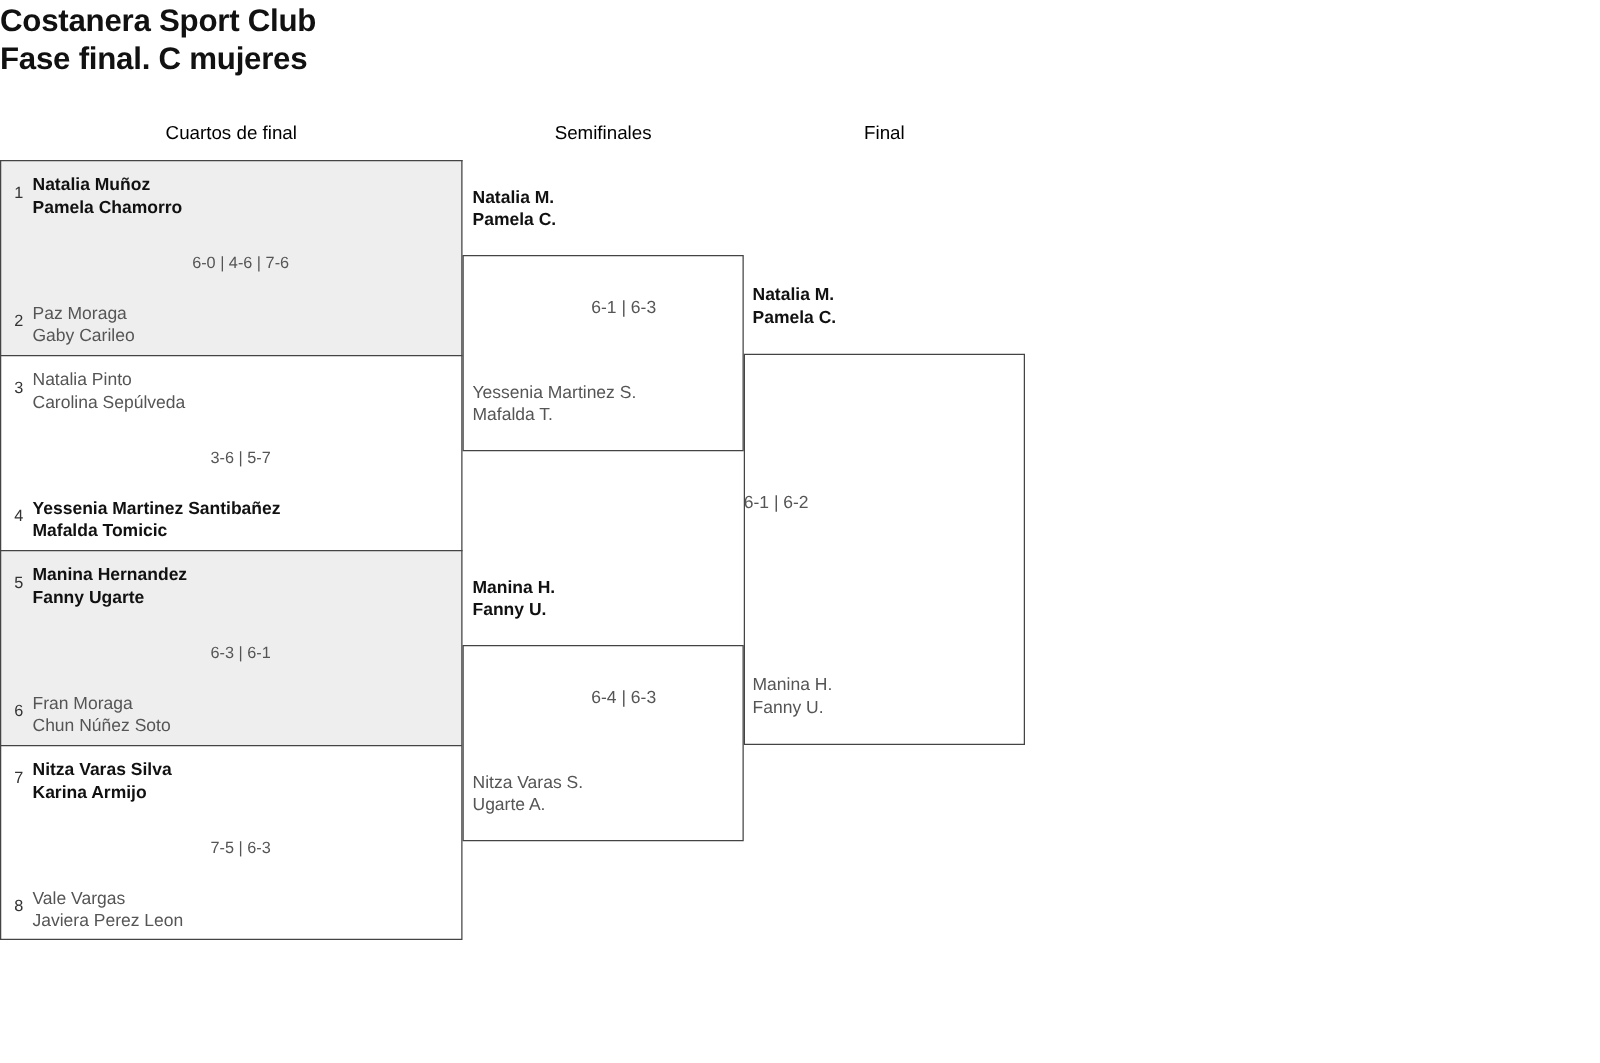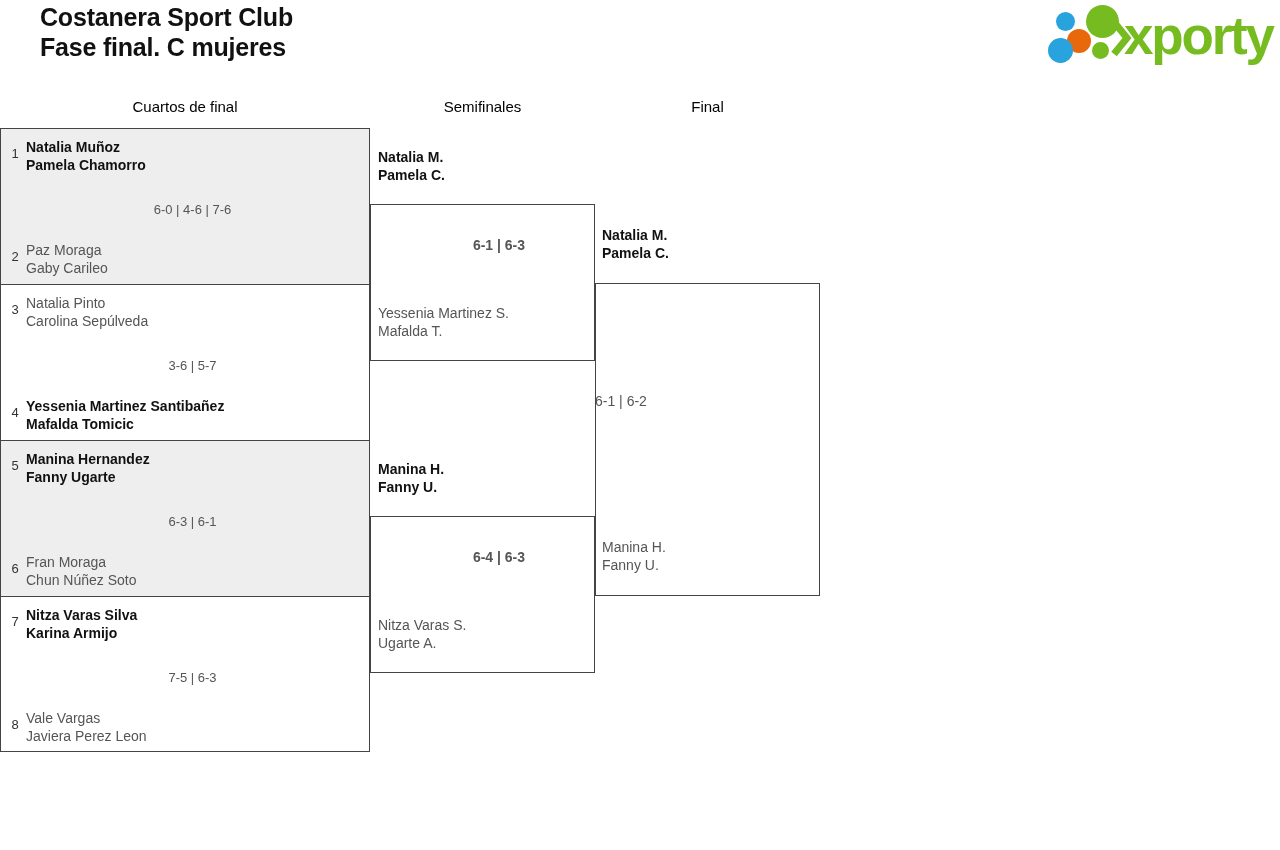"Costanera Sport Club" .title-block { margin-left: 40px -> none }
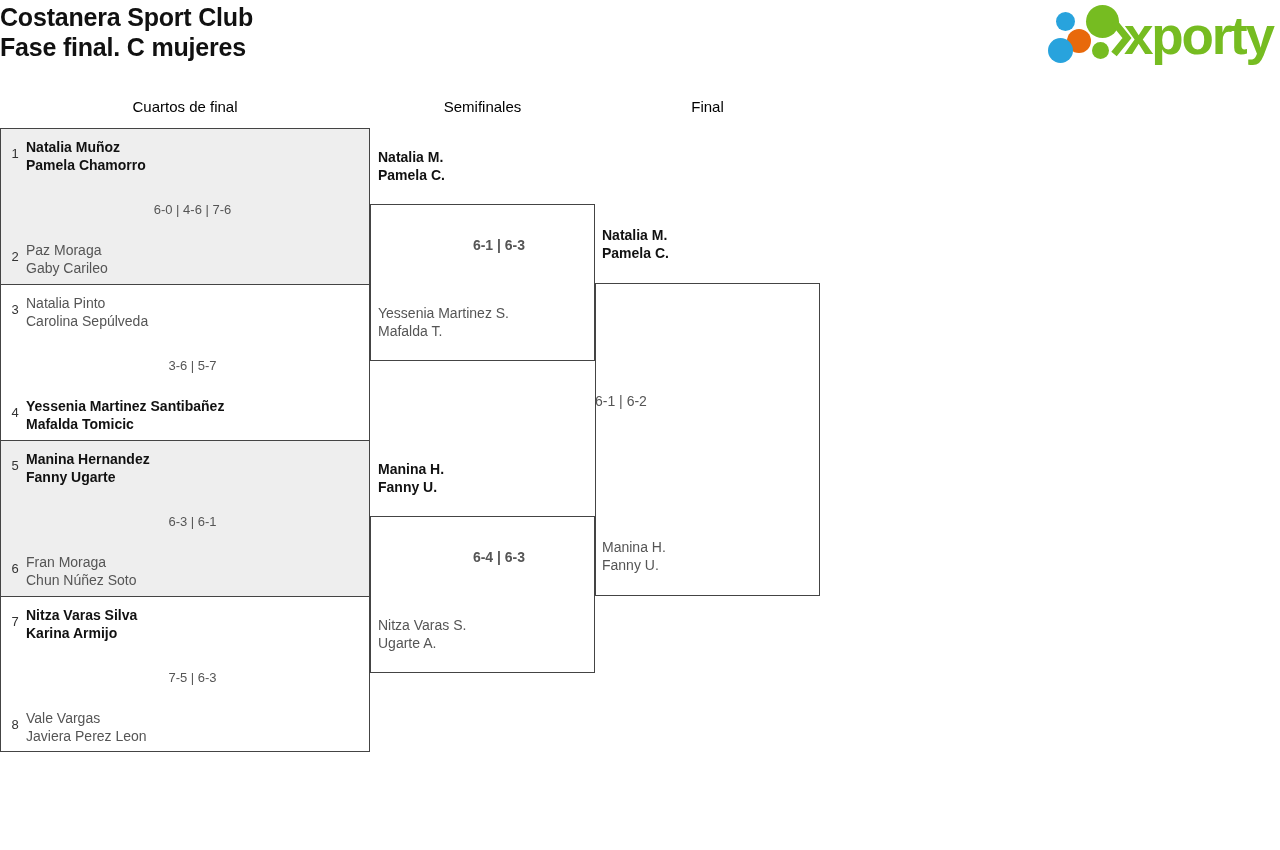"xporty" div.logo { html: <div> <div> <span></span> <span></span> <span></span> <span></span> <span></span> </div> <svg> <polyline></polyline> </svg> <div>xporty</div> </div> -> none }
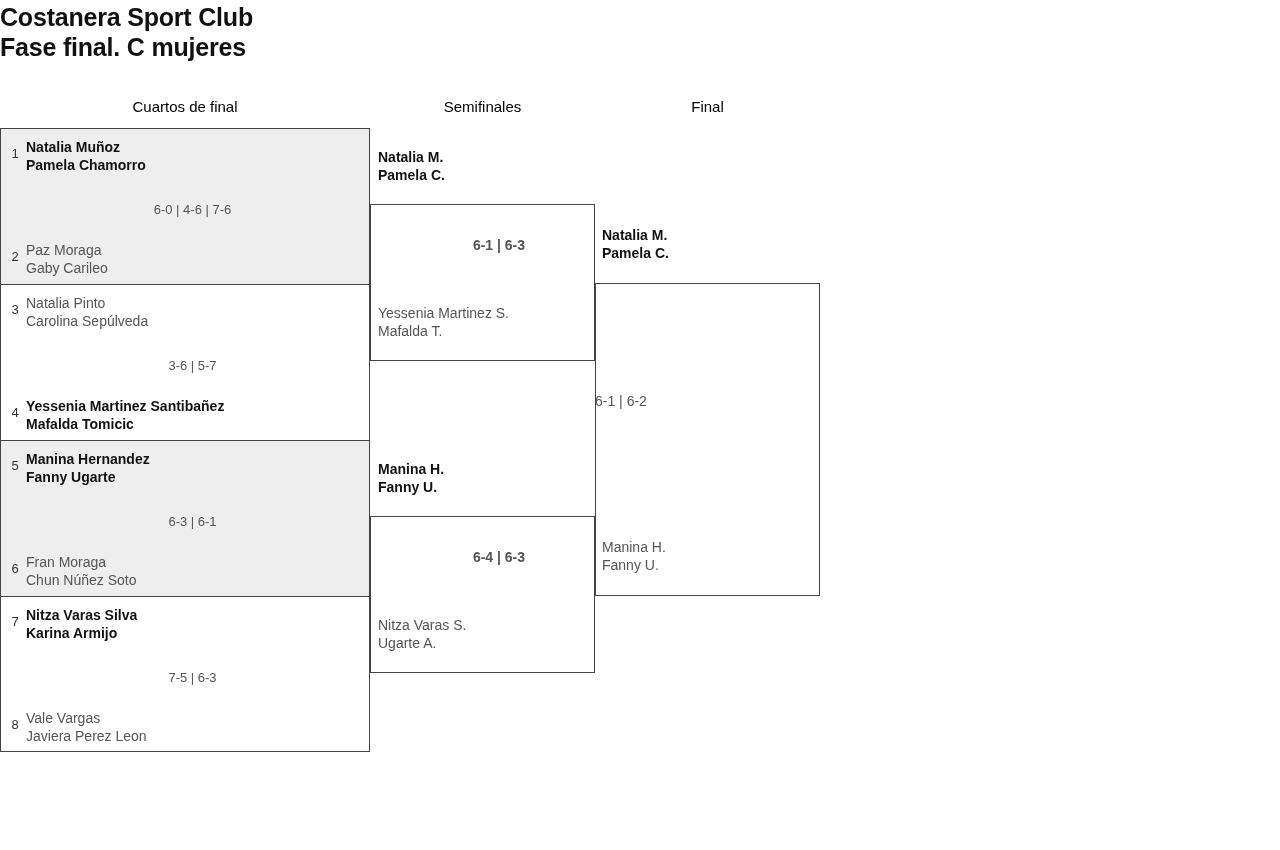"6-1 | 6-3" .sf-score { font-weight: bold -> none }
